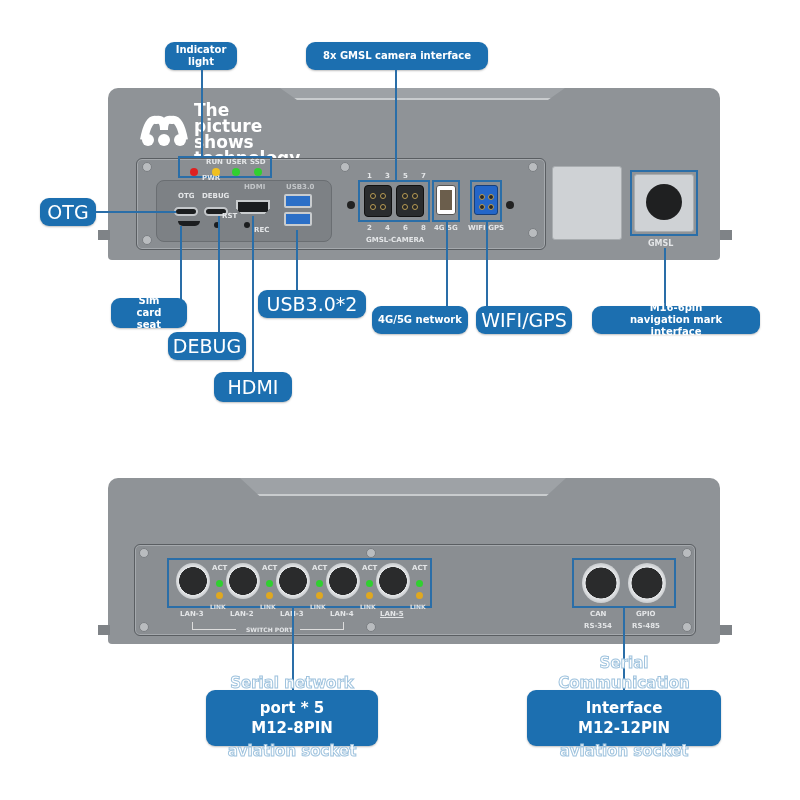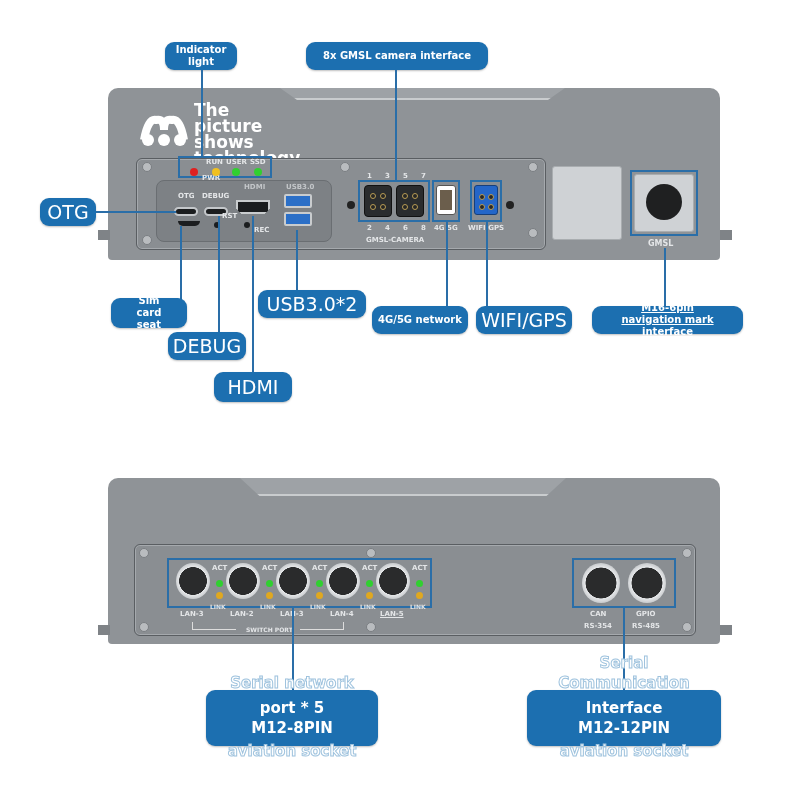"M16-6pin navigation mark interface" div.callout { text-decoration: underline -> none; width: 151px -> 168px }
